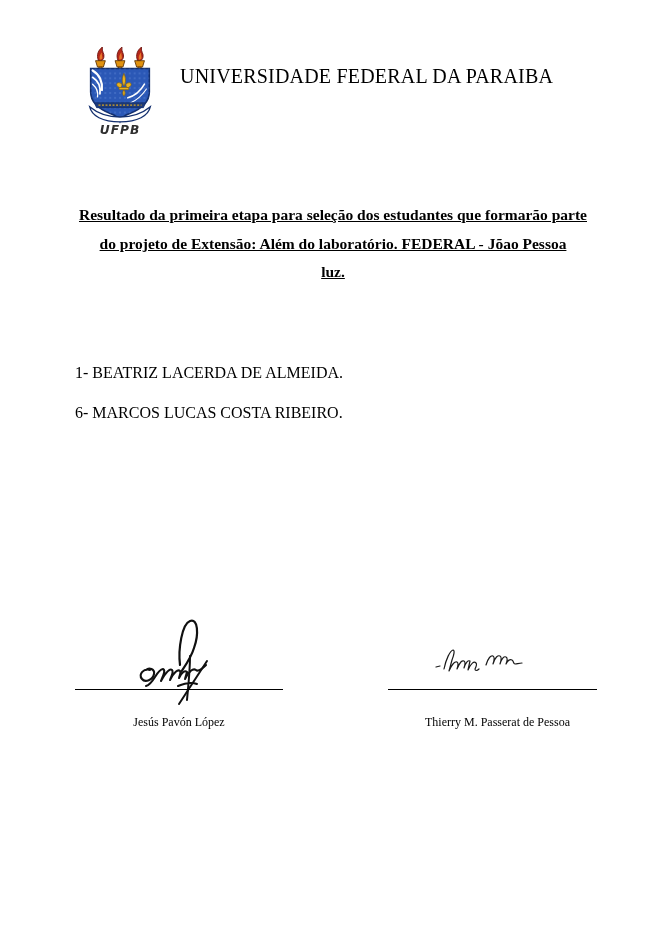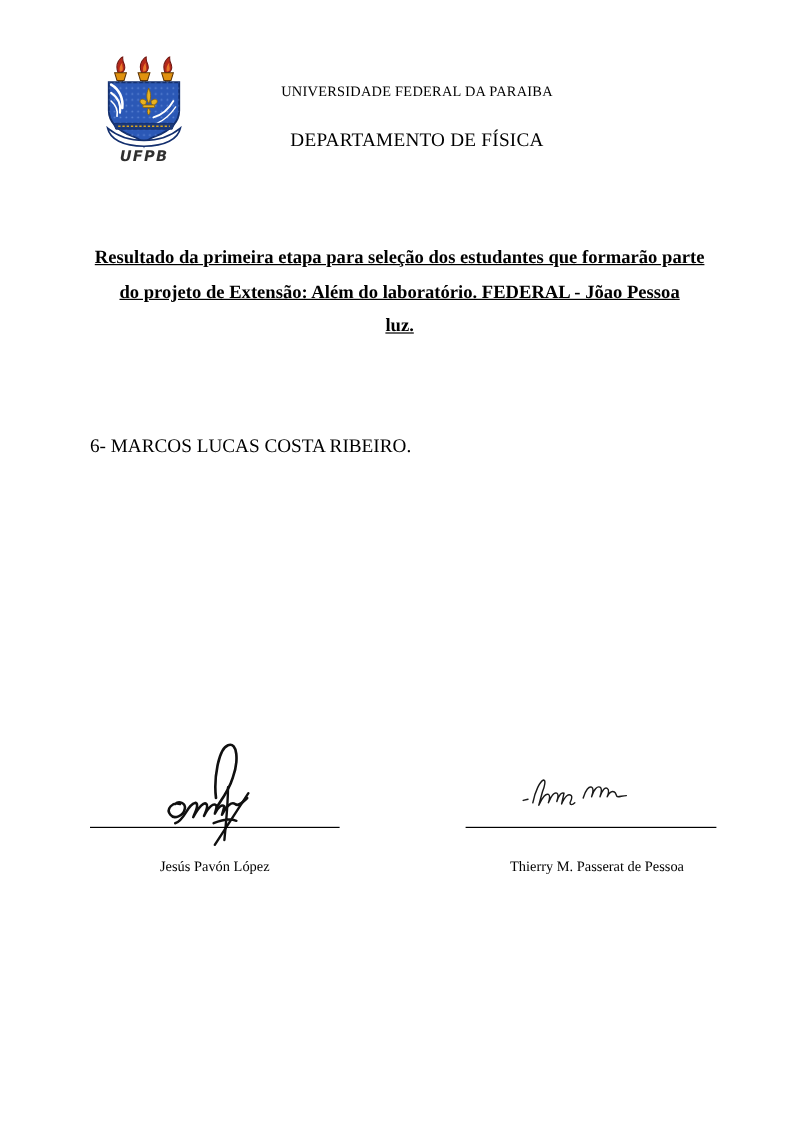"UNIVERSIDADE FEDERAL DA PARAIBA" .hdr1 { font-size: 12px -> 20px }
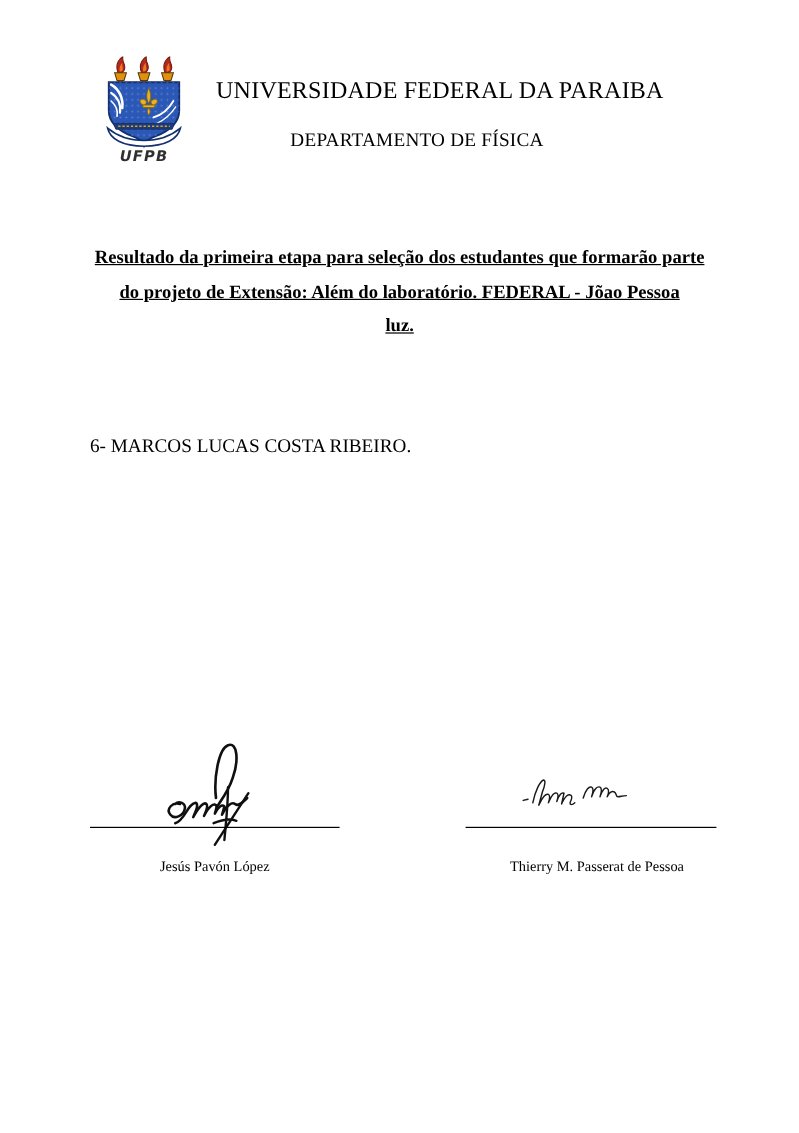"DEPARTAMENTO DE FÍSICA" div.hdr2 { html: <div>DEPARTAMENTO DE FÍSICA</div> -> none }
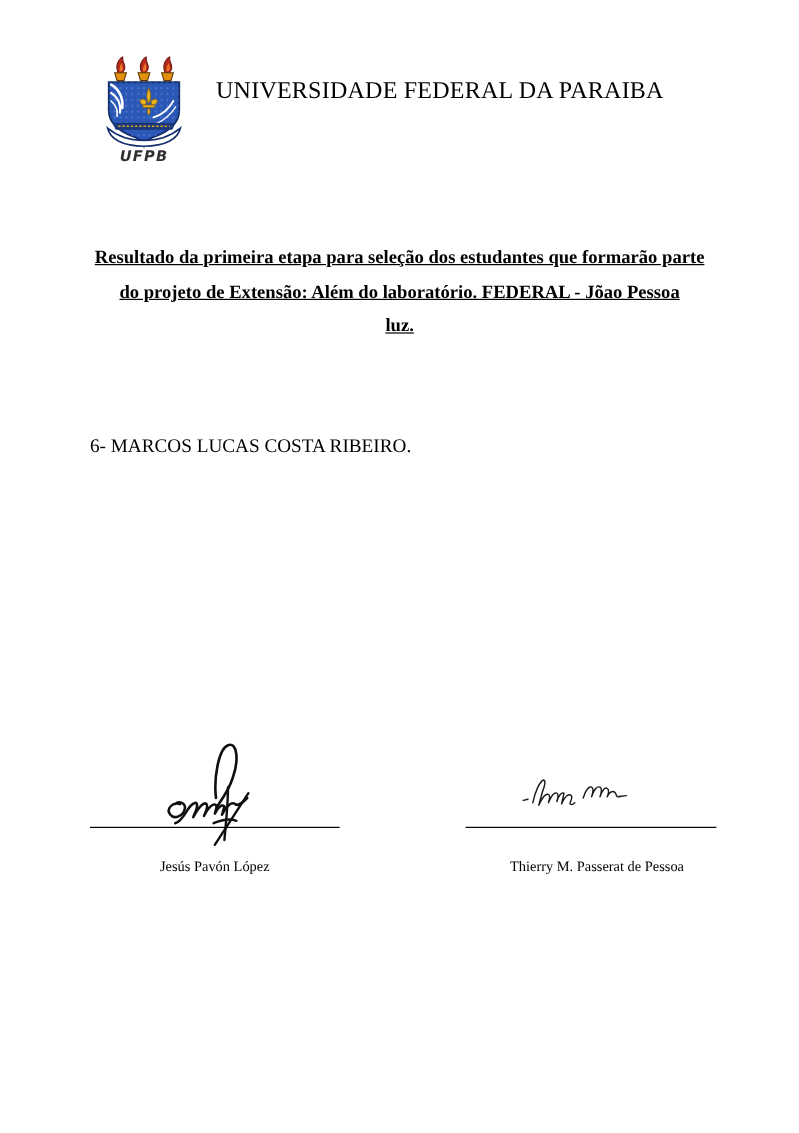"1- BEATRIZ LACERDA DE ALMEIDA." div.student { html: none -> <div>1- BEATRIZ LACERDA DE ALMEIDA.</div> }
